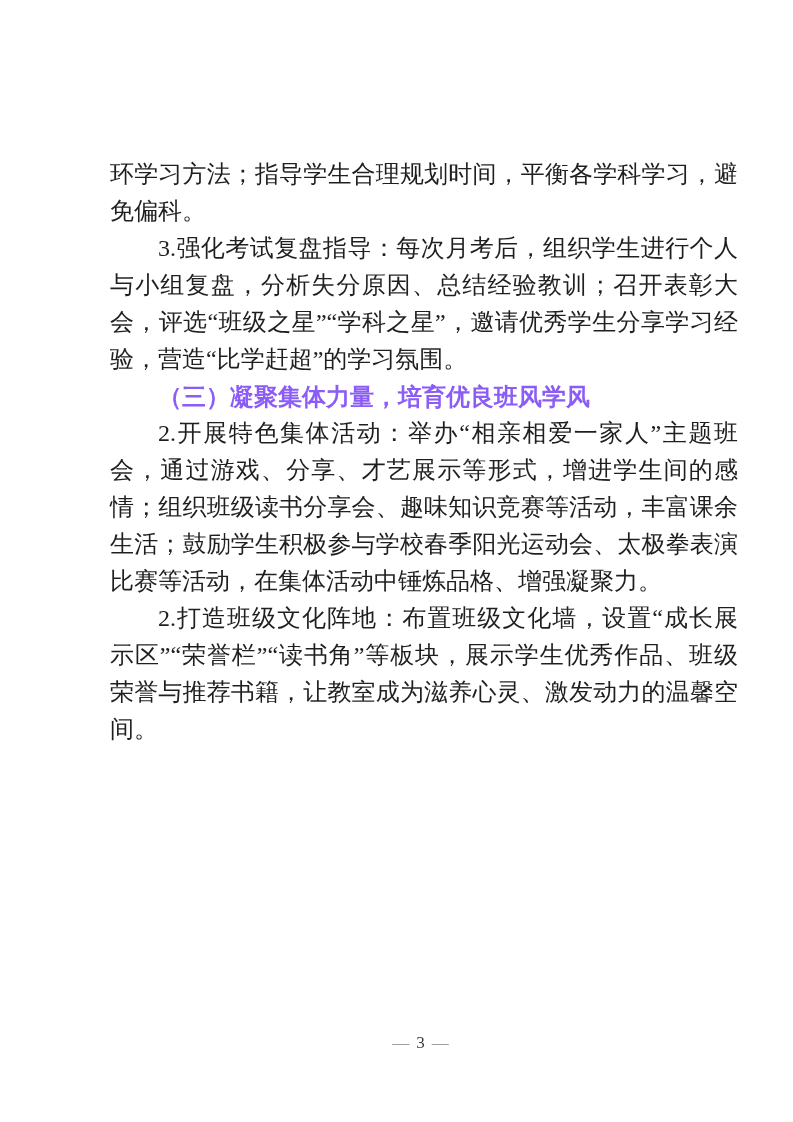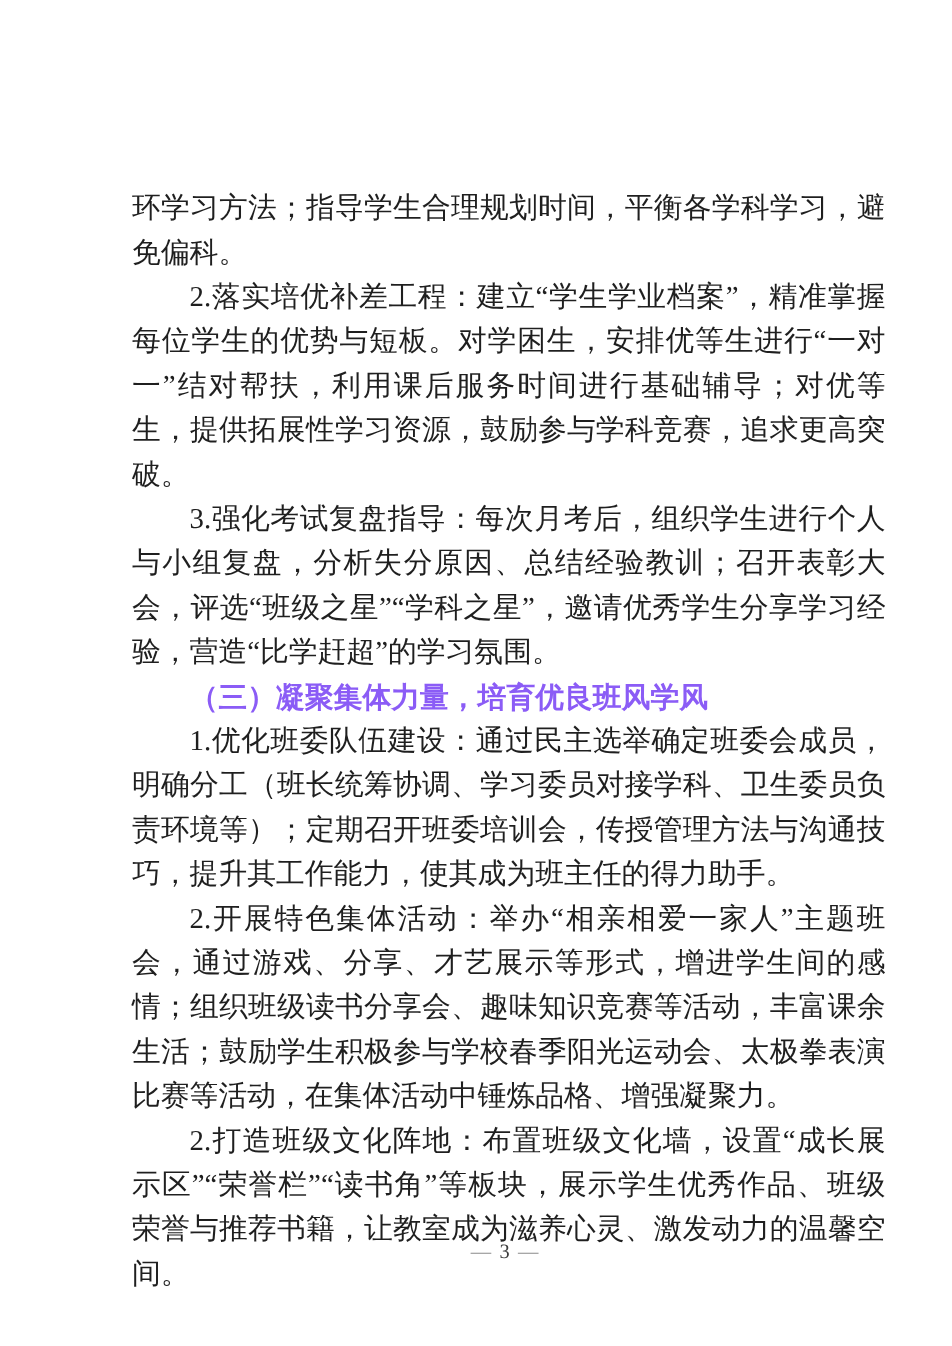"2.落实培优补差工程：建立“学生学业档案”，精准掌握每位学生的优势与短板。对学困" p.body { html: <p>2.落实培优补差工程：建立“学生学业档案”，精准掌握每位学生的优势与短板。对学困生，安排优等生进行“一对一”结对帮扶，利用课后服务时间进行基础辅导；对优等生，提供拓展性学习资源，鼓励参与学科竞赛，追求更高突破。</p> -> none }
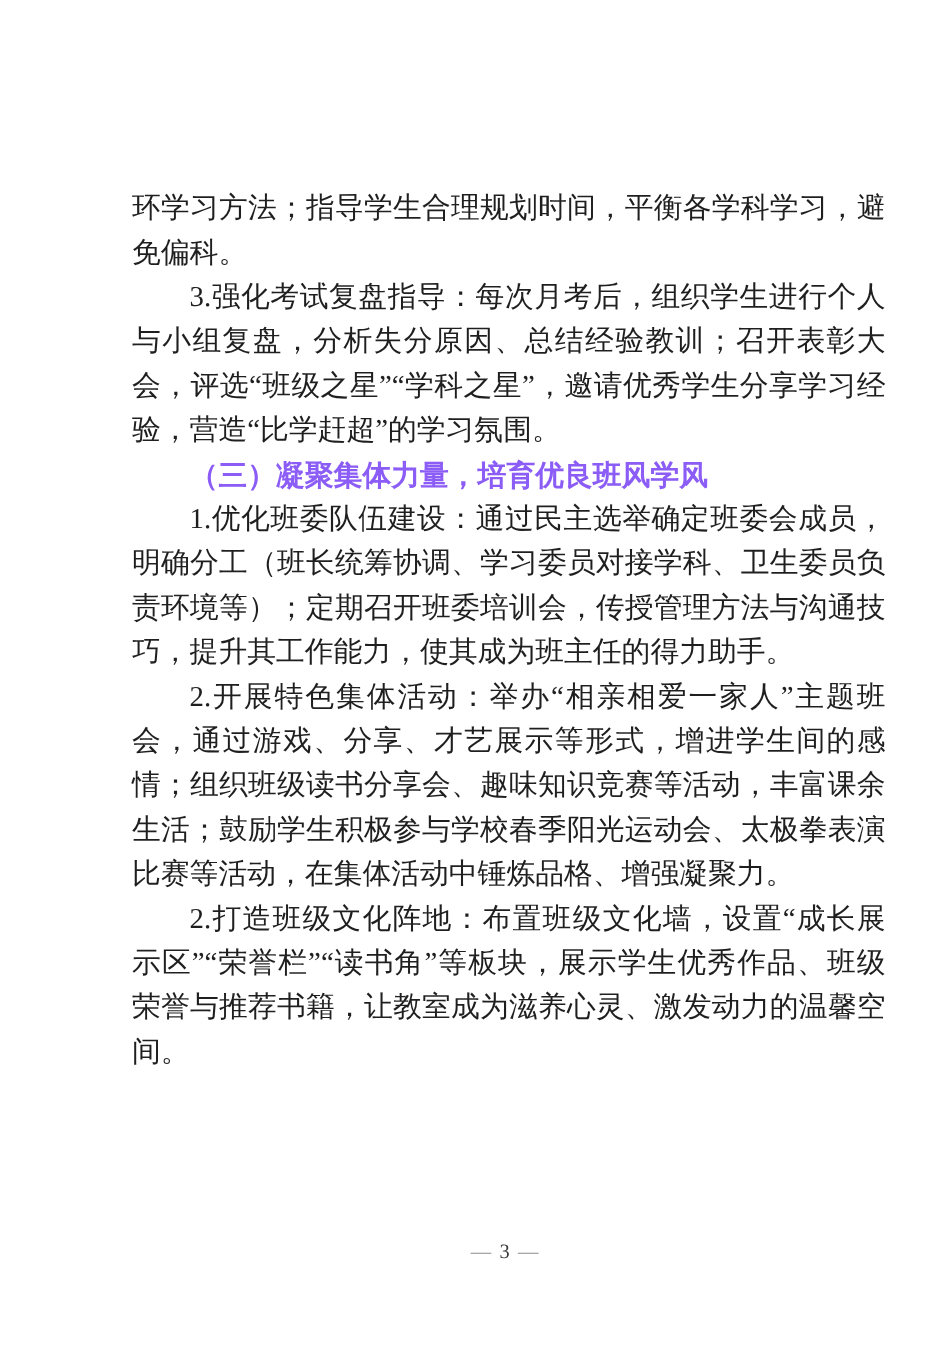"1.优化班委队伍建设：通过民主选举确定班委会成员，明确分工（班长统筹协调、学习委" p.body { html: <p>1.优化班委队伍建设：通过民主选举确定班委会成员，明确分工（班长统筹协调、学习委员对接学科、卫生委员负责环境等）；定期召开班委培训会，传授管理方法与沟通技巧，提升其工作能力，使其成为班主任的得力助手。</p> -> none }
